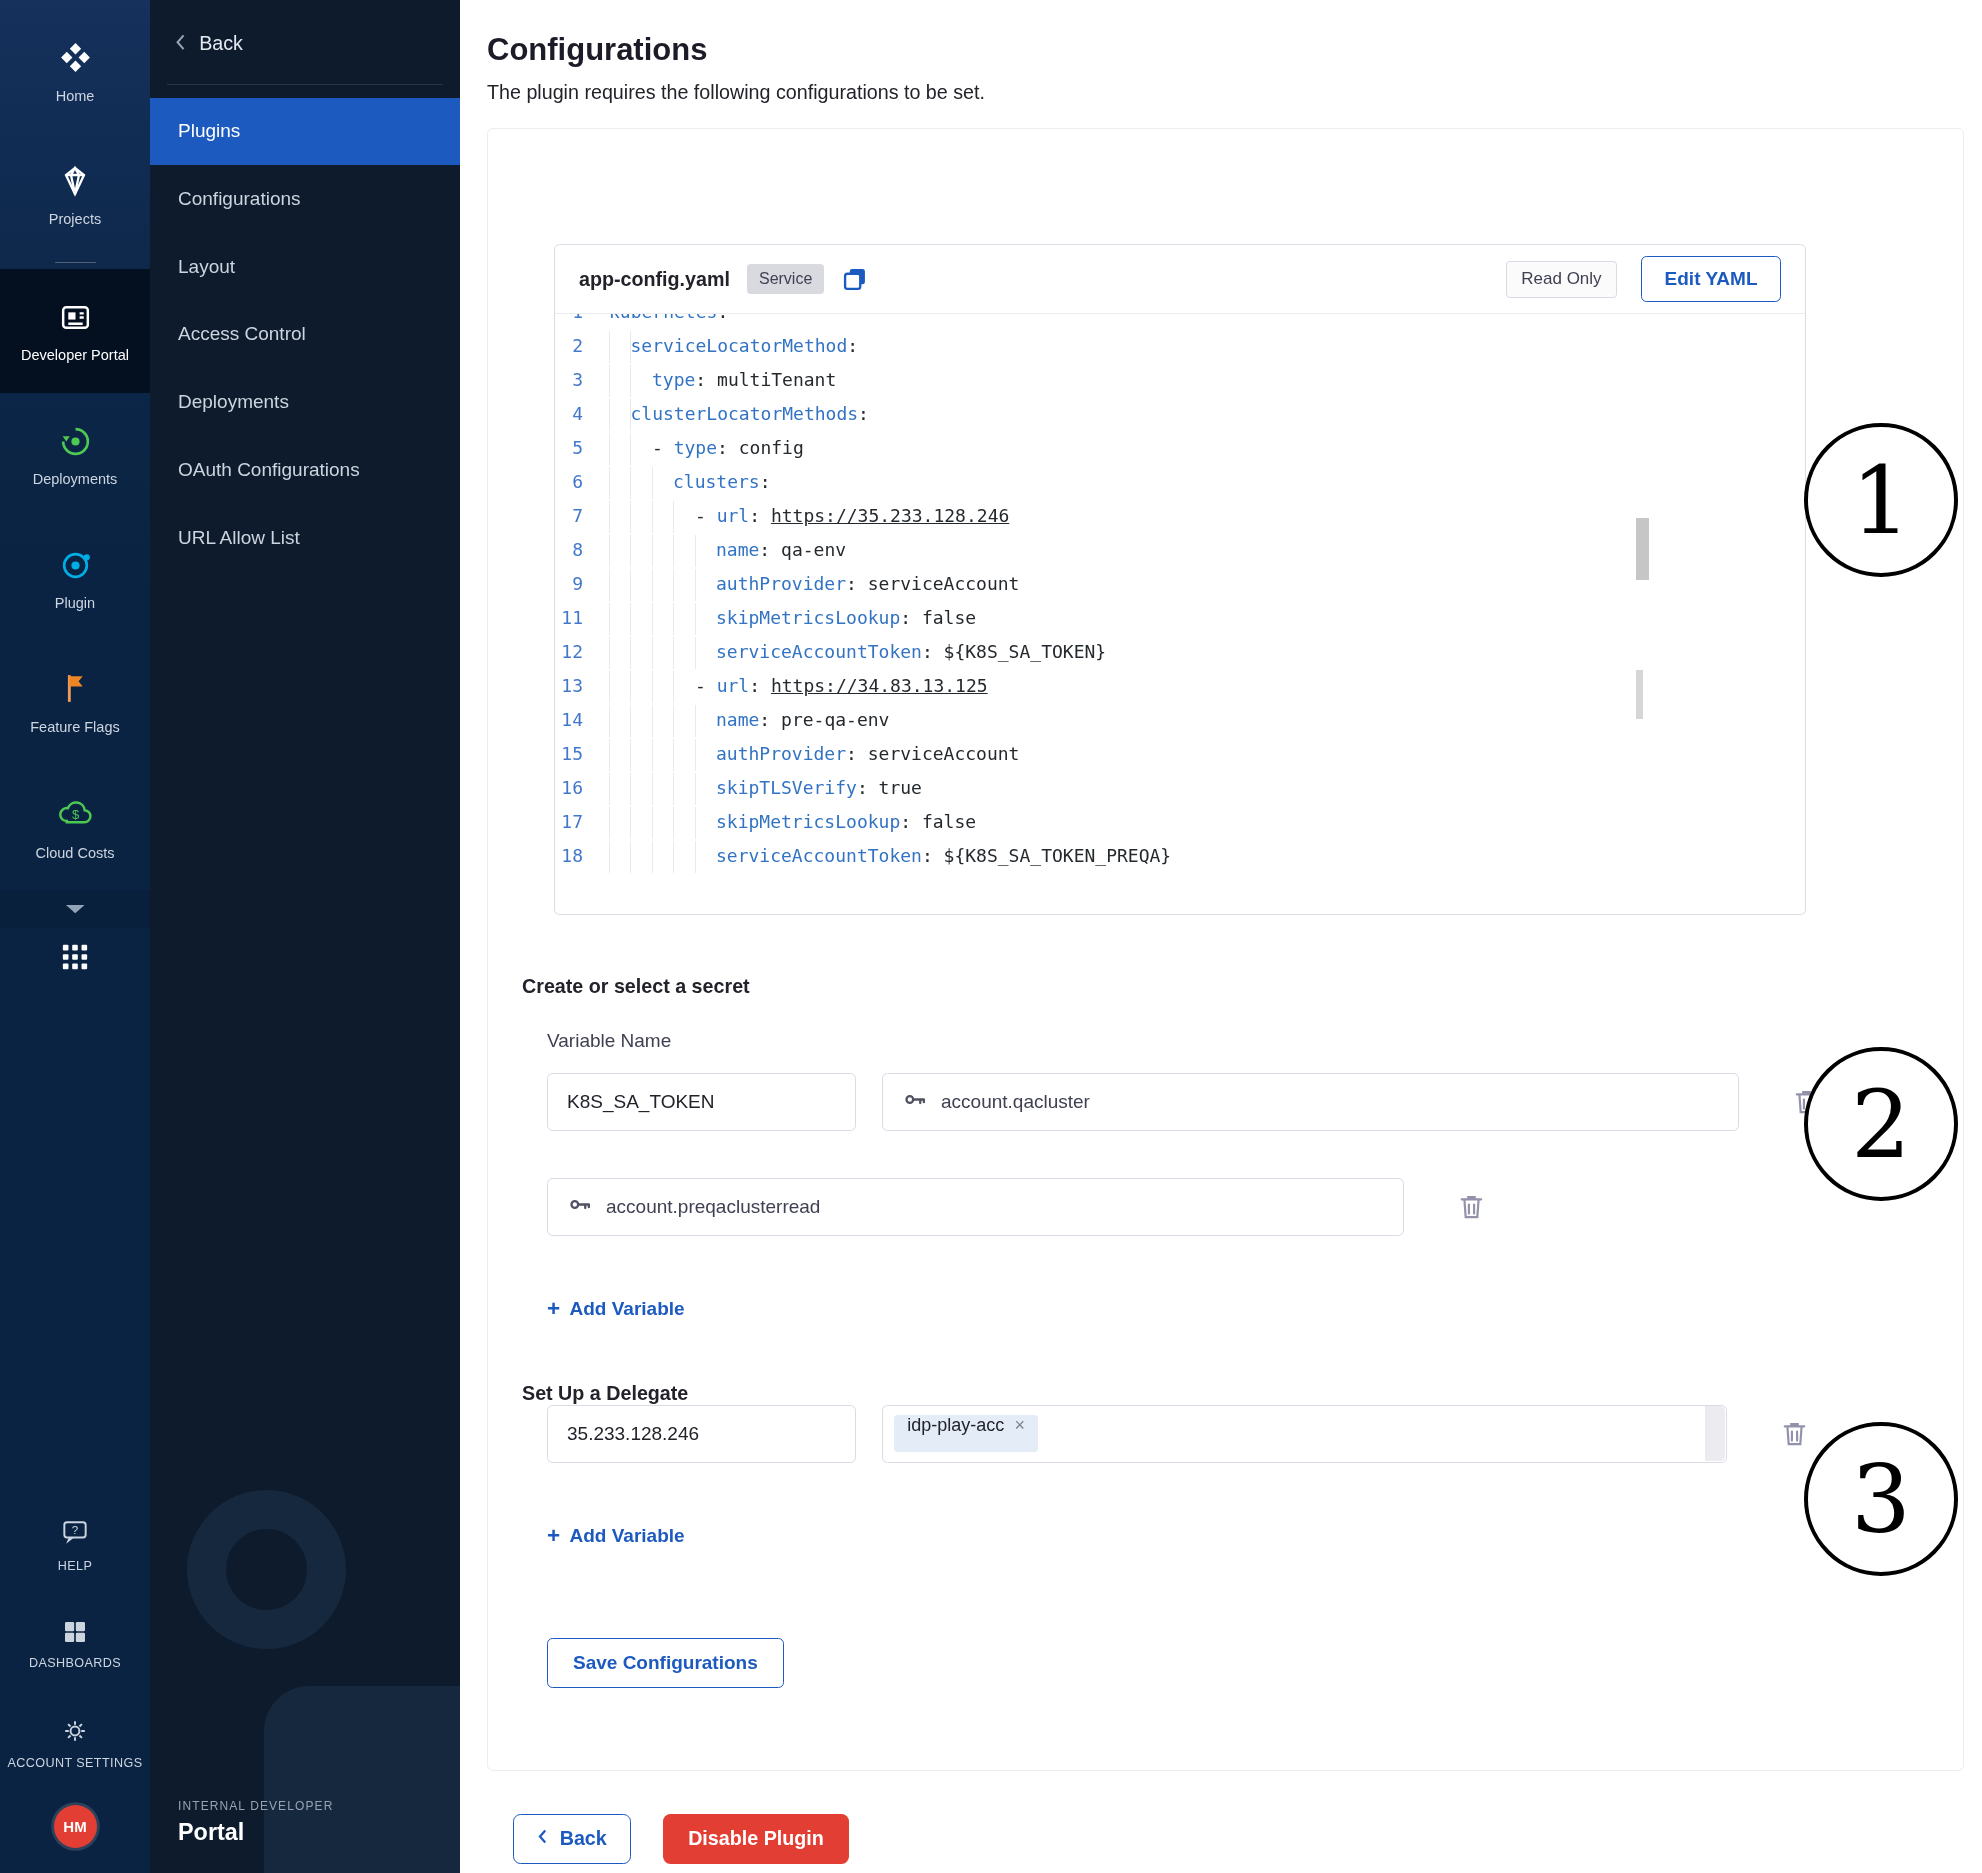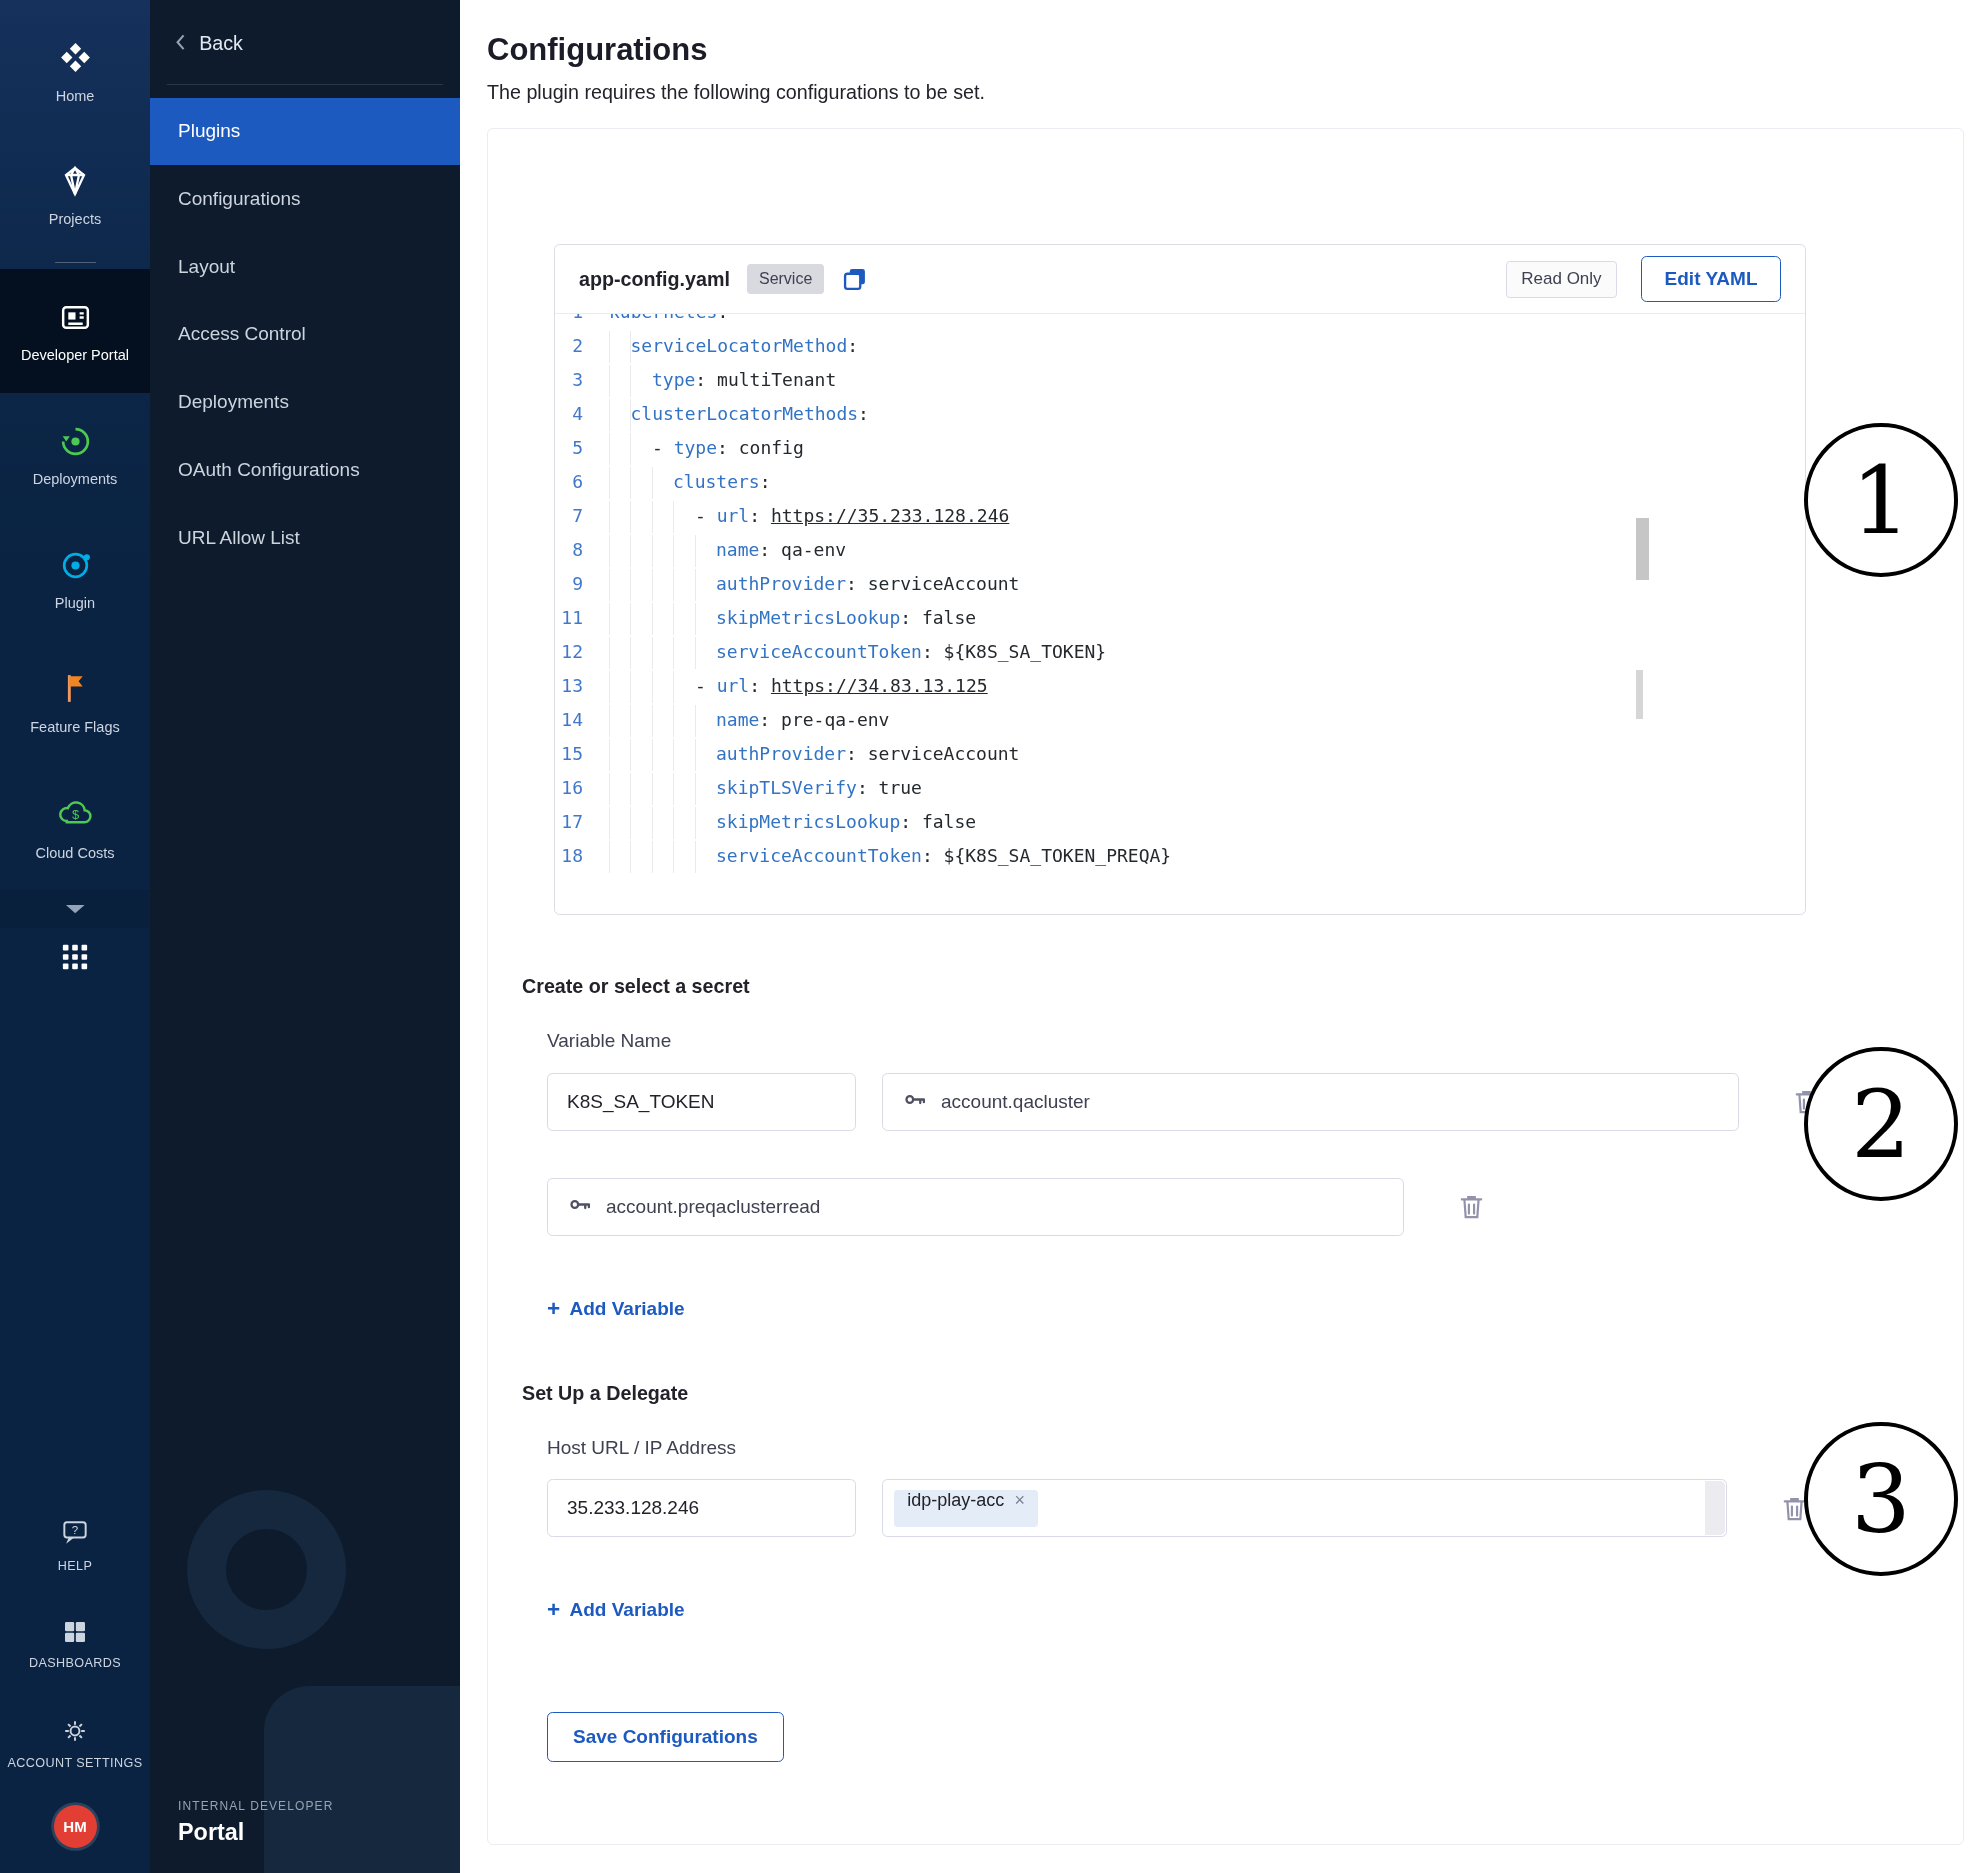"Host URL / IP Address" div.col-label { html: <div>Host URL / IP Address</div> -> none }
